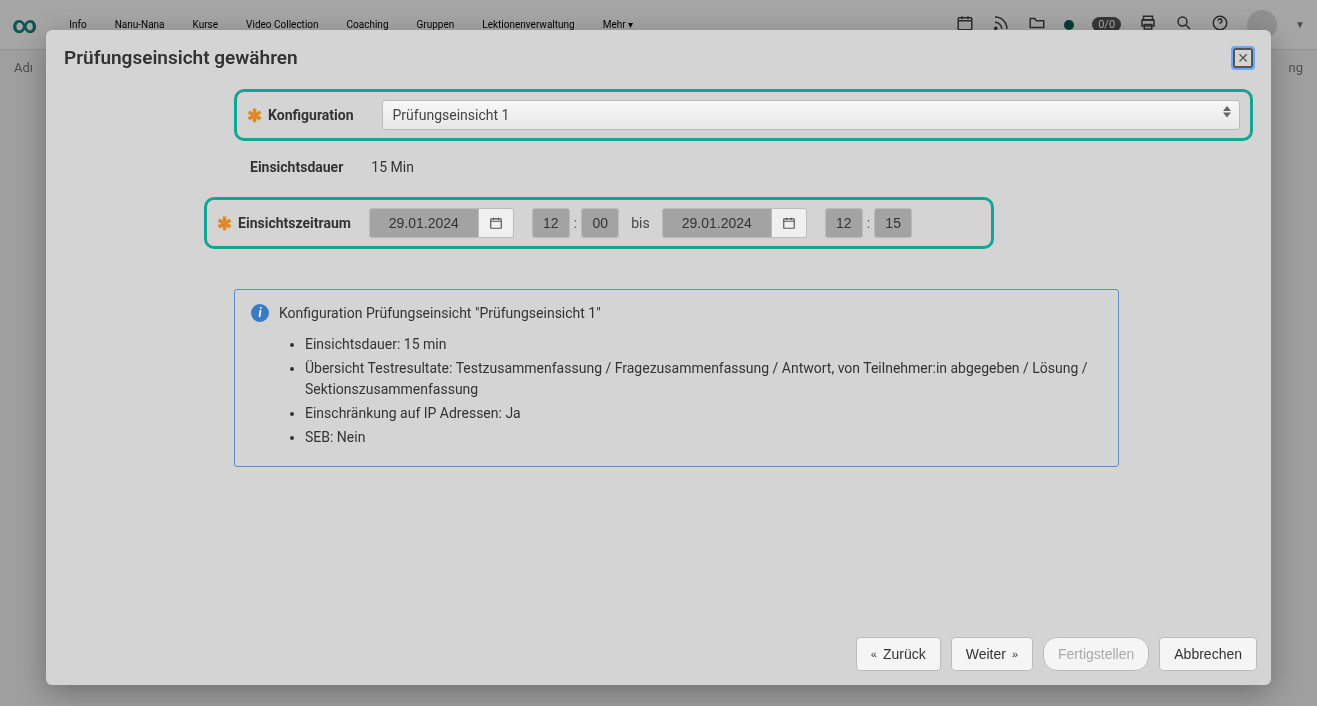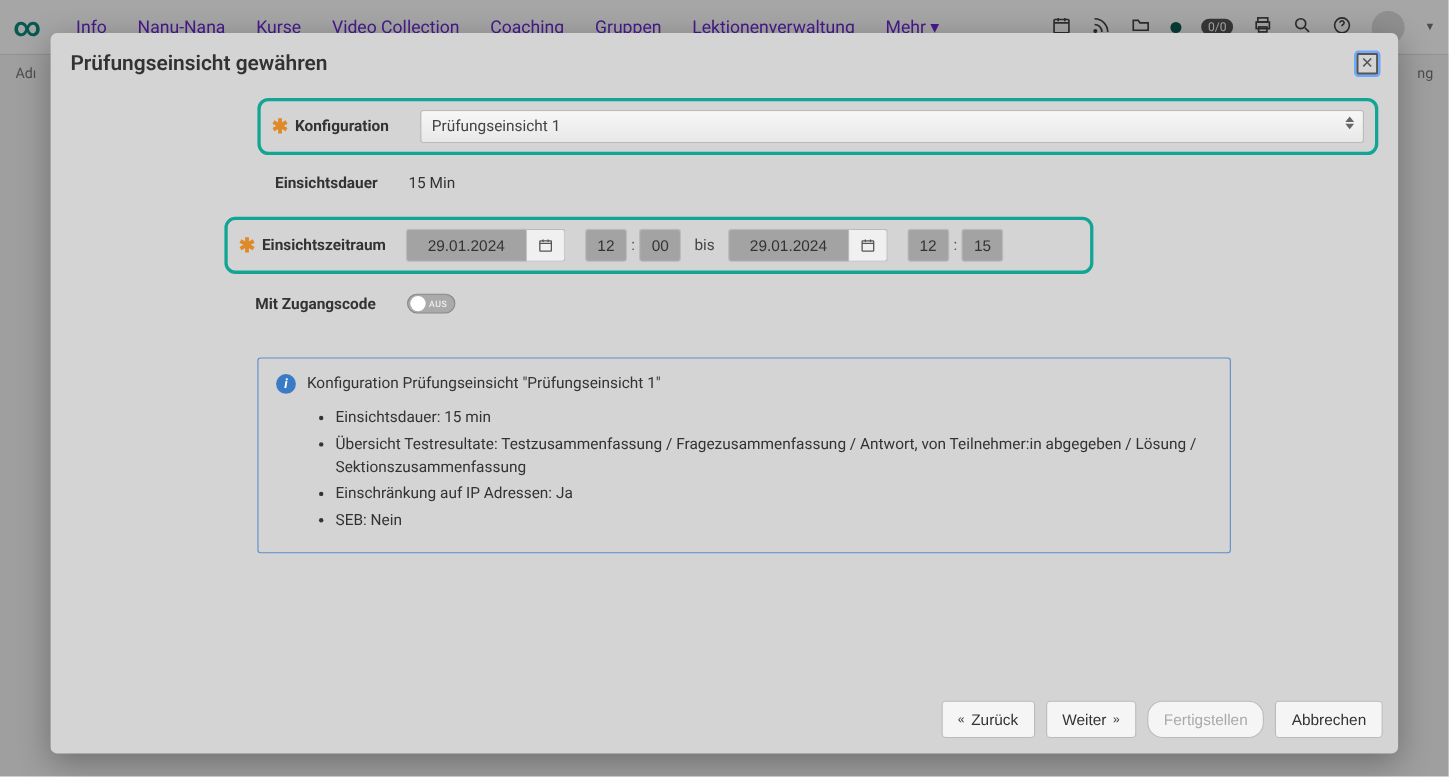"Info" .bg-nav-item { color: #6d28d9 -> #000000; font-size: 16px -> 10px }
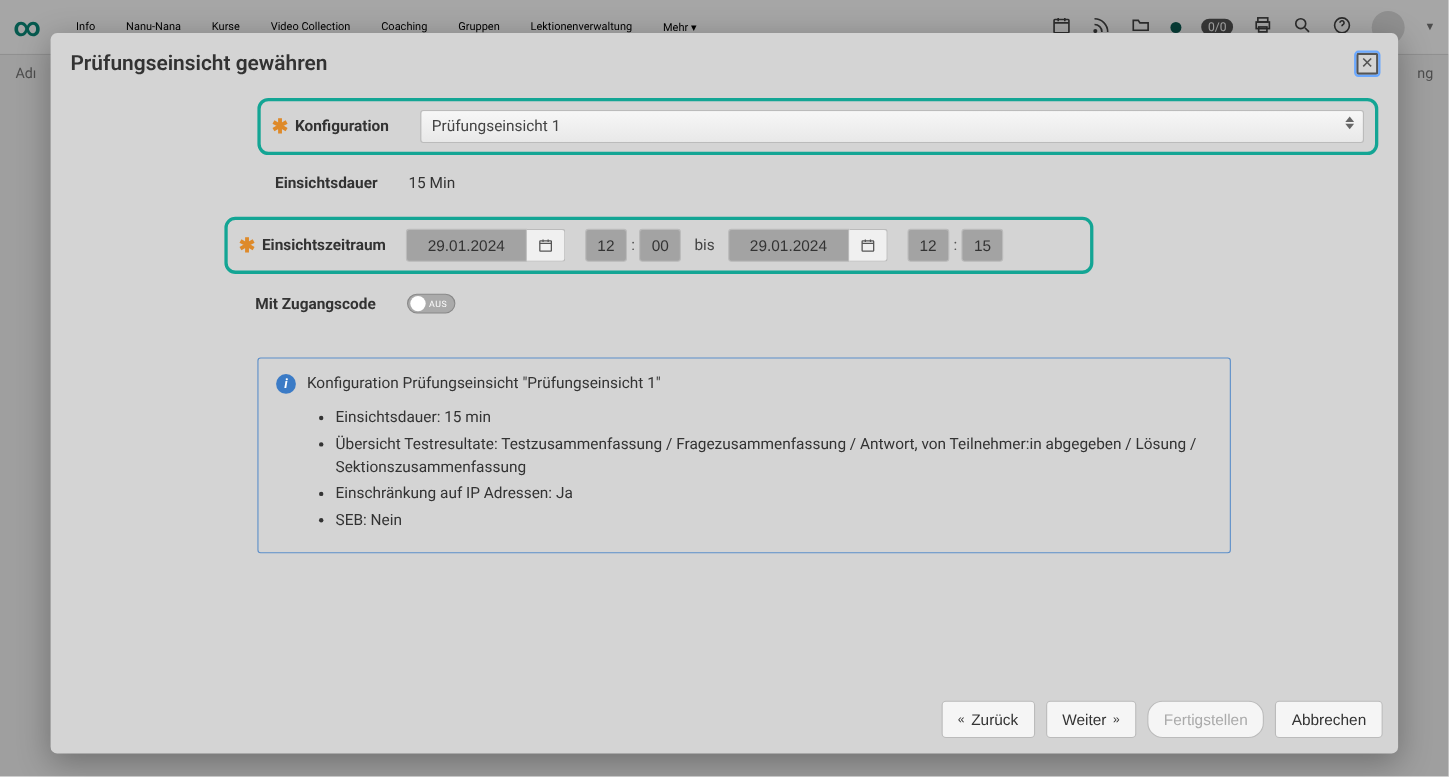"Mit Zugangscode" div.plain-row { html: <div> <span>Mit Zugangscode</span> <span> <span></span> <span>AUS</span> </span> </div> -> none }
